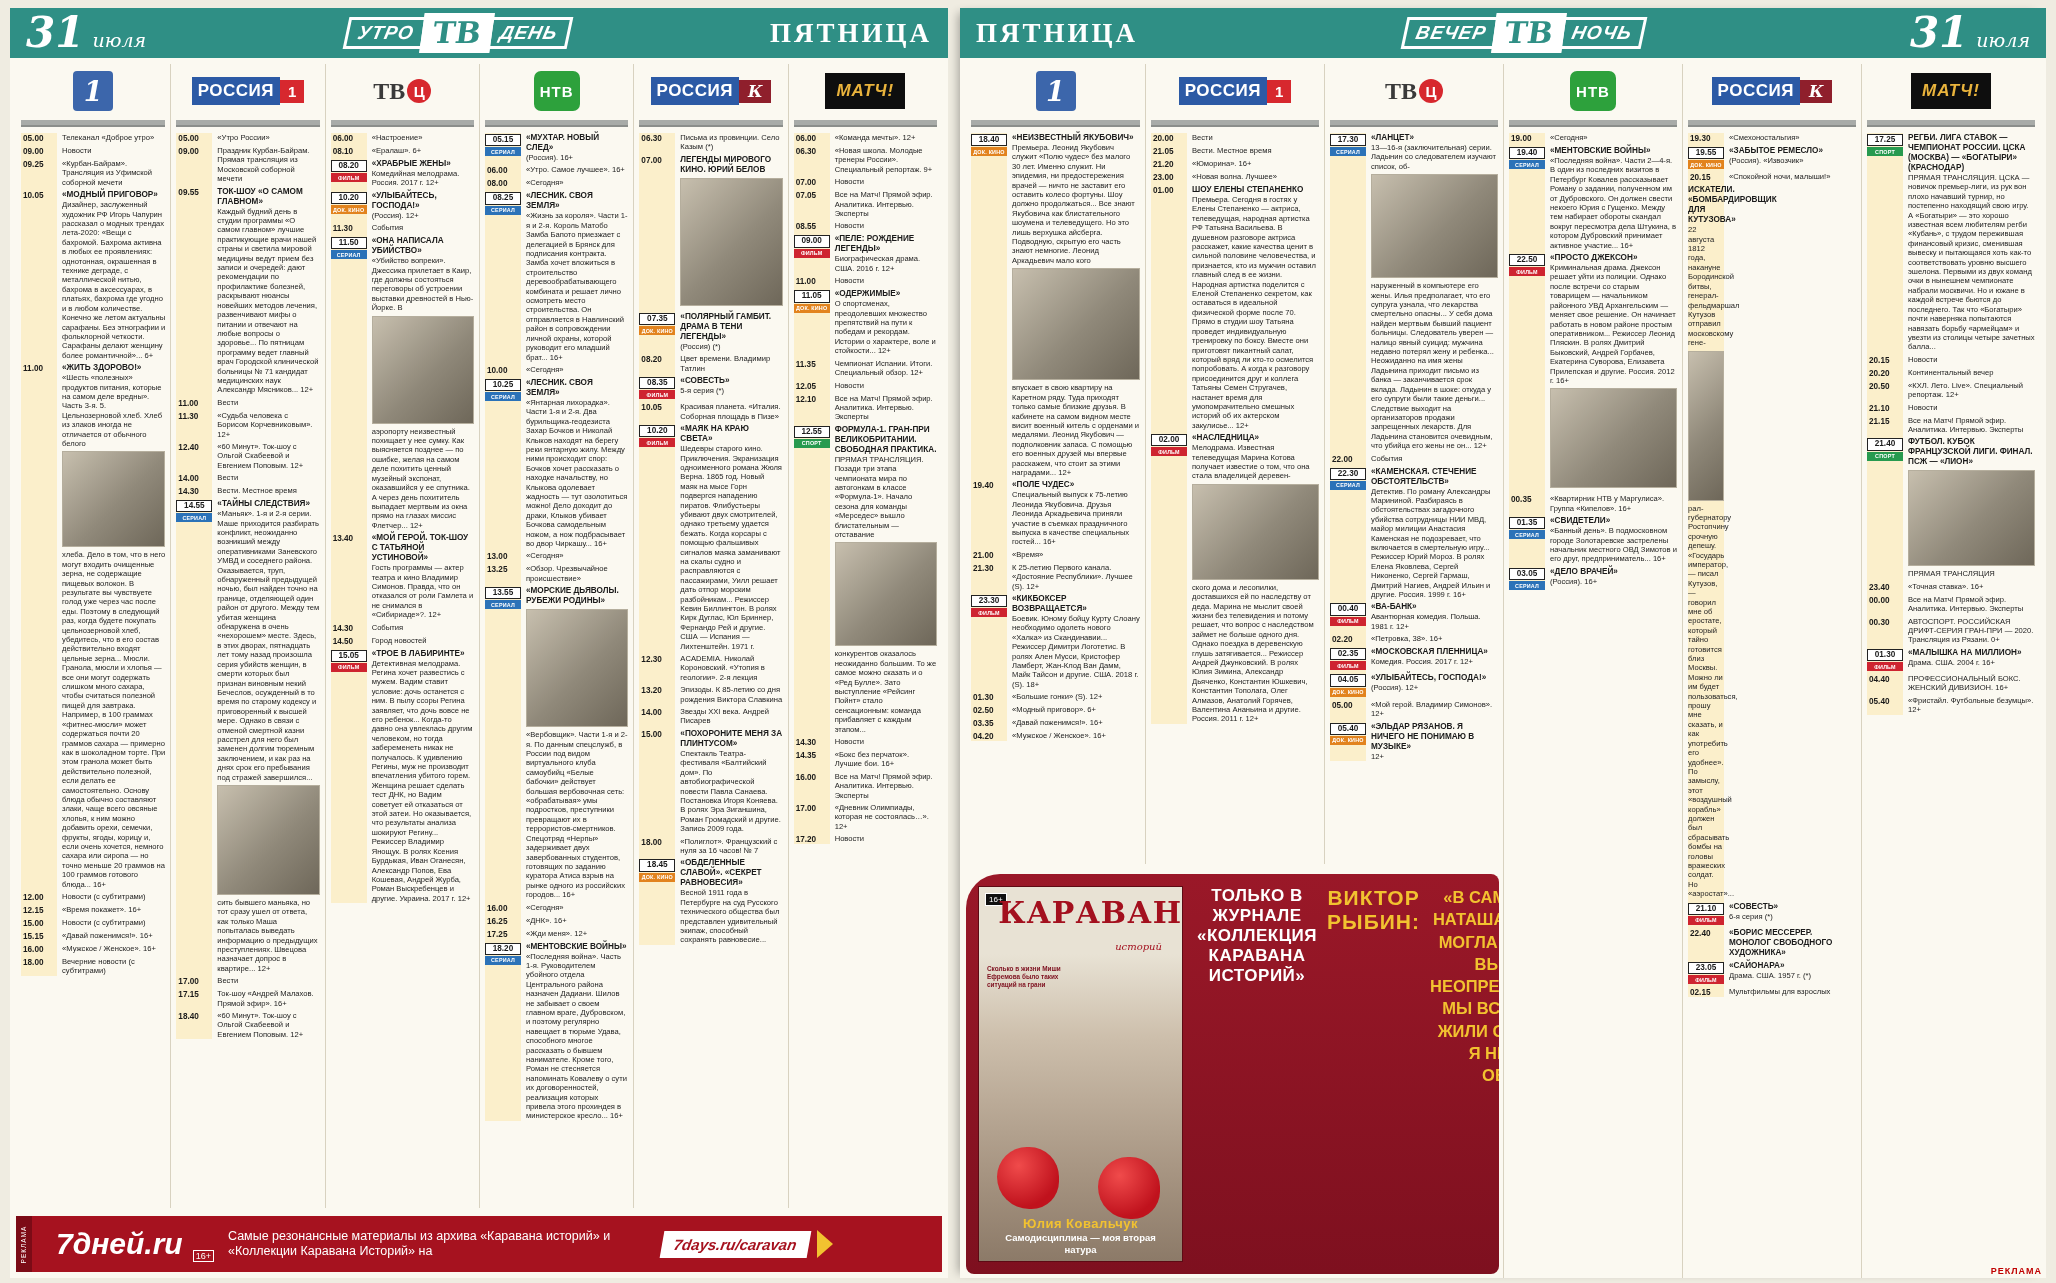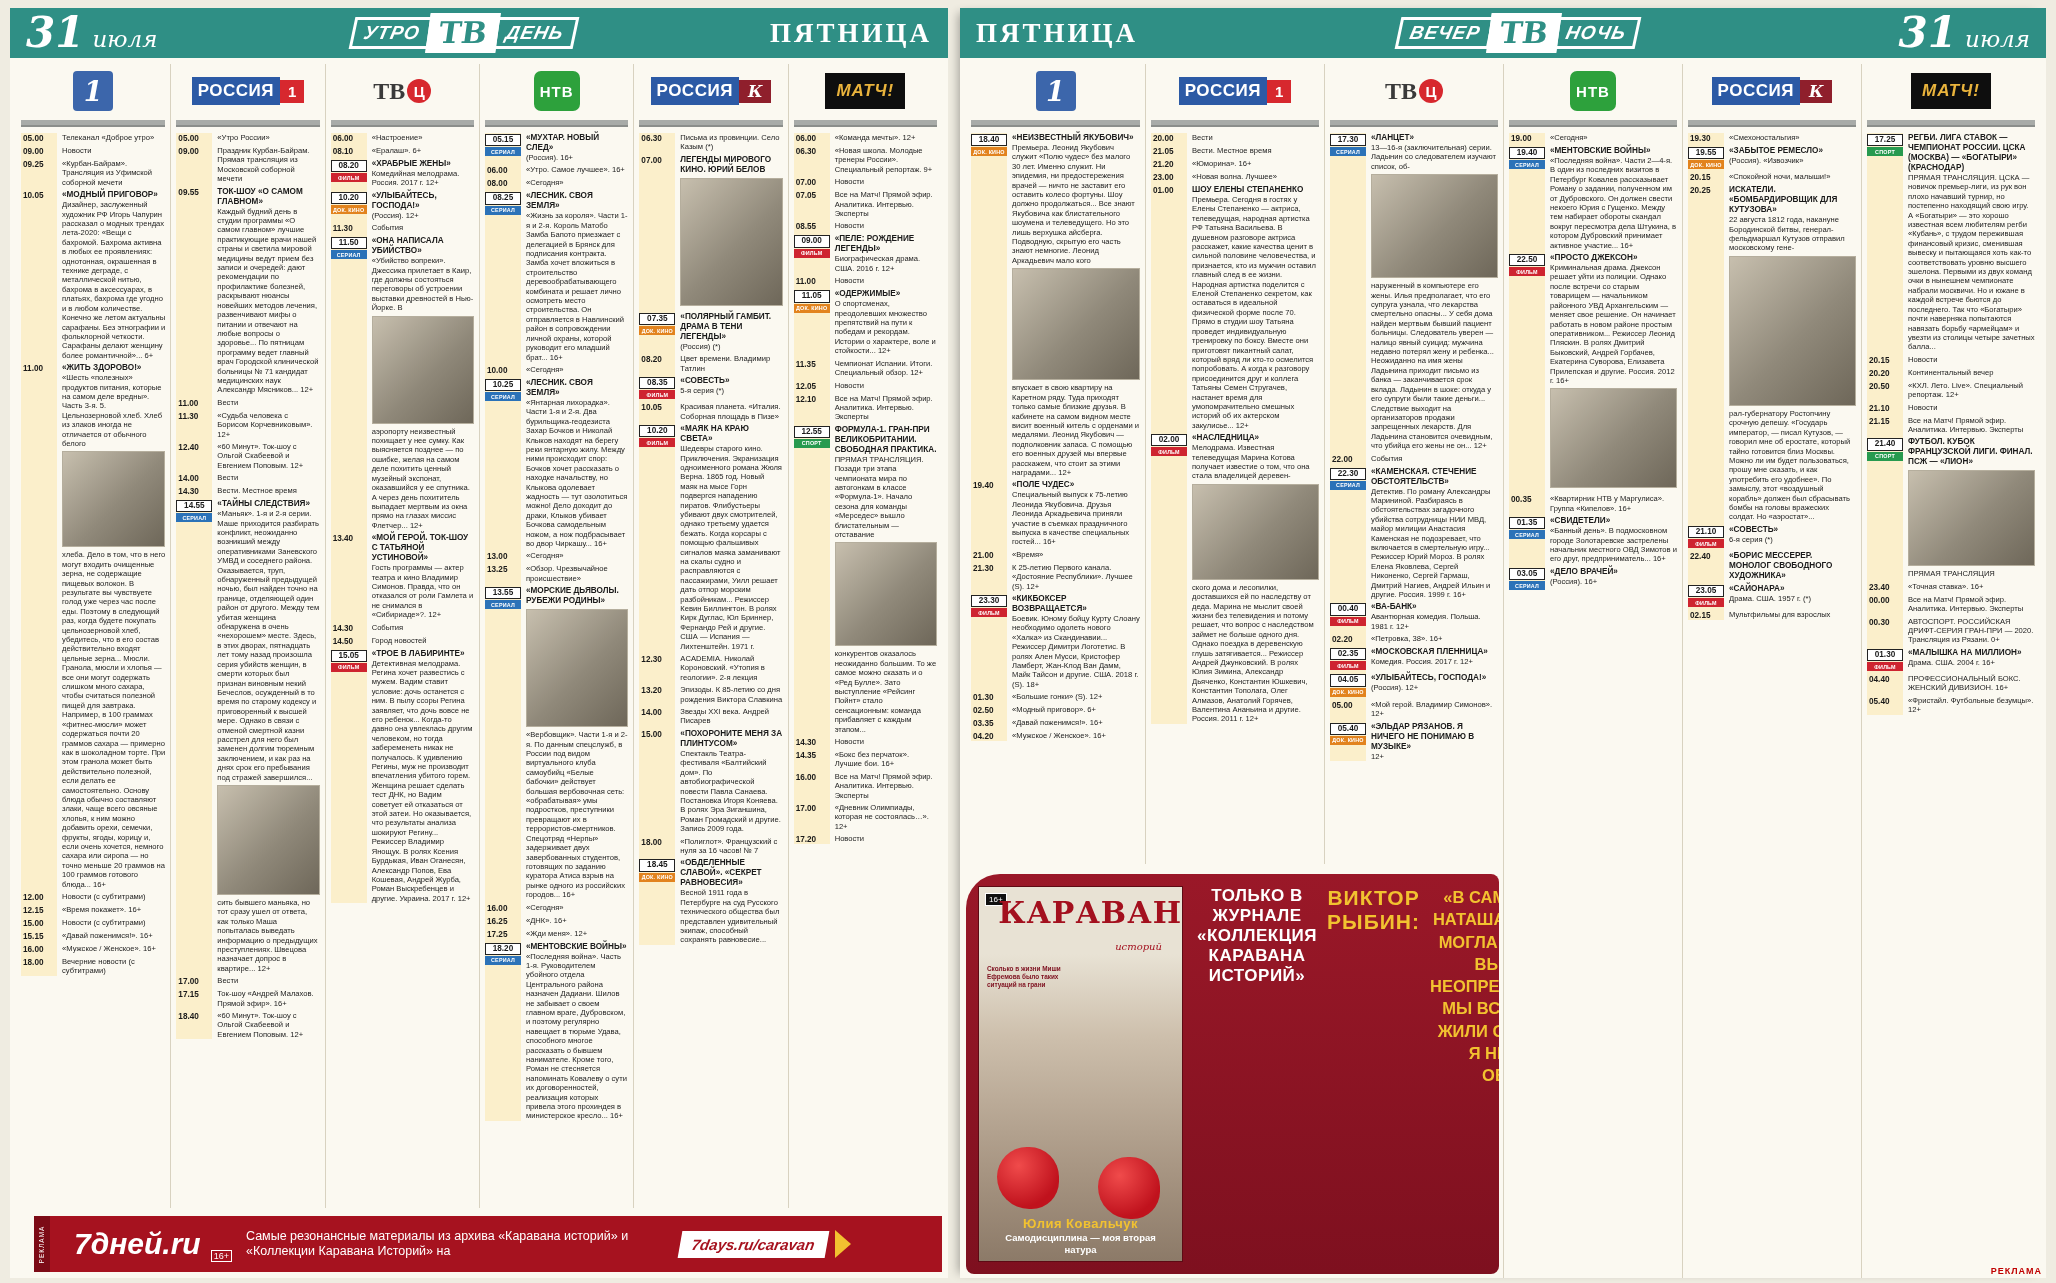"июля" .hdr-date .mon { font-size: 23px -> 19px }
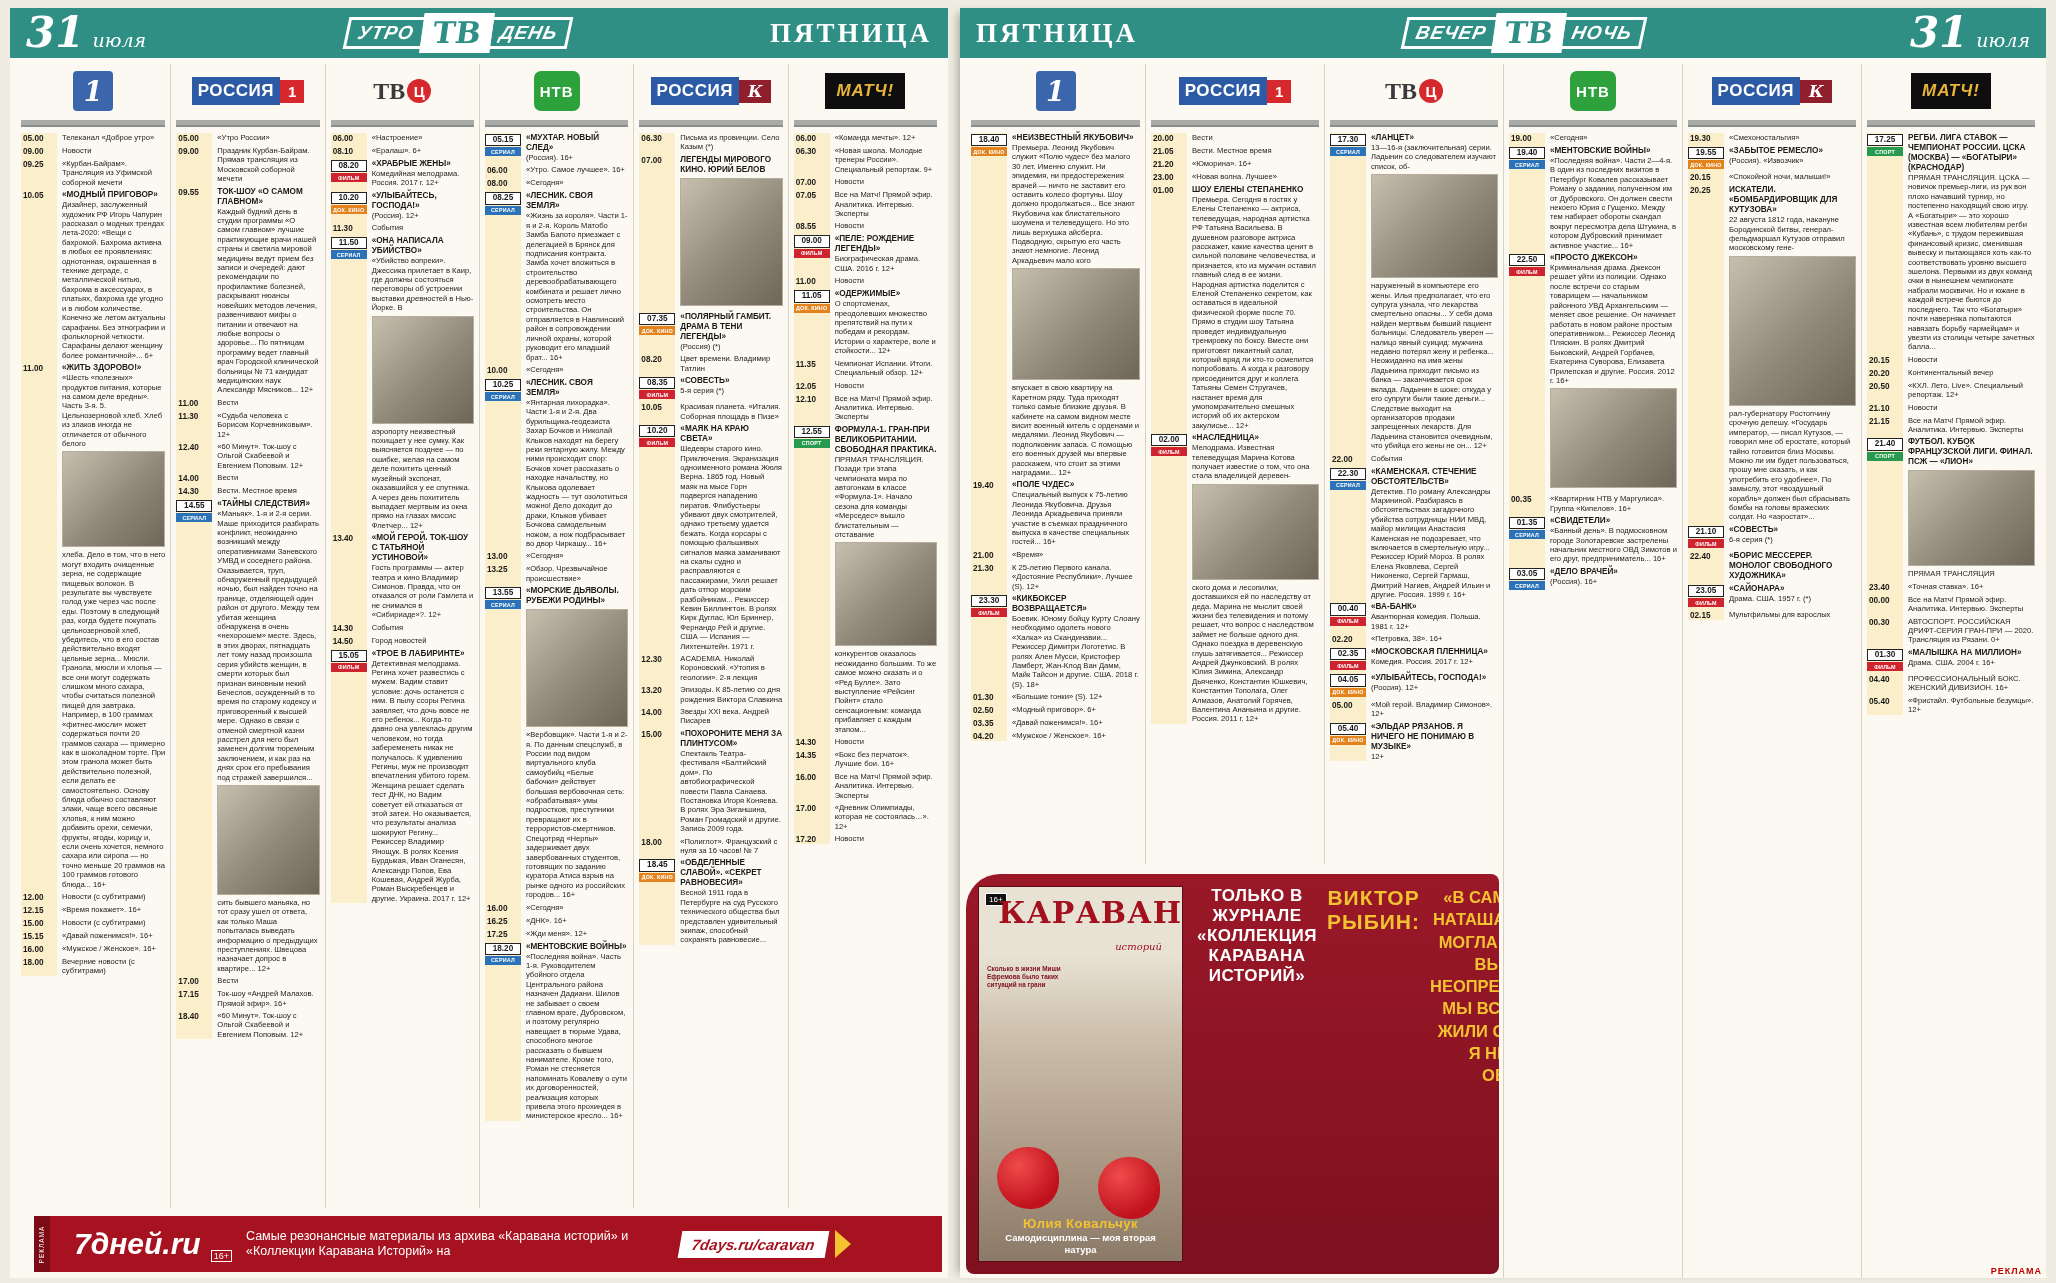"20.25" div.tcell { html: <div> <div>20.25</div> </div> -> none }
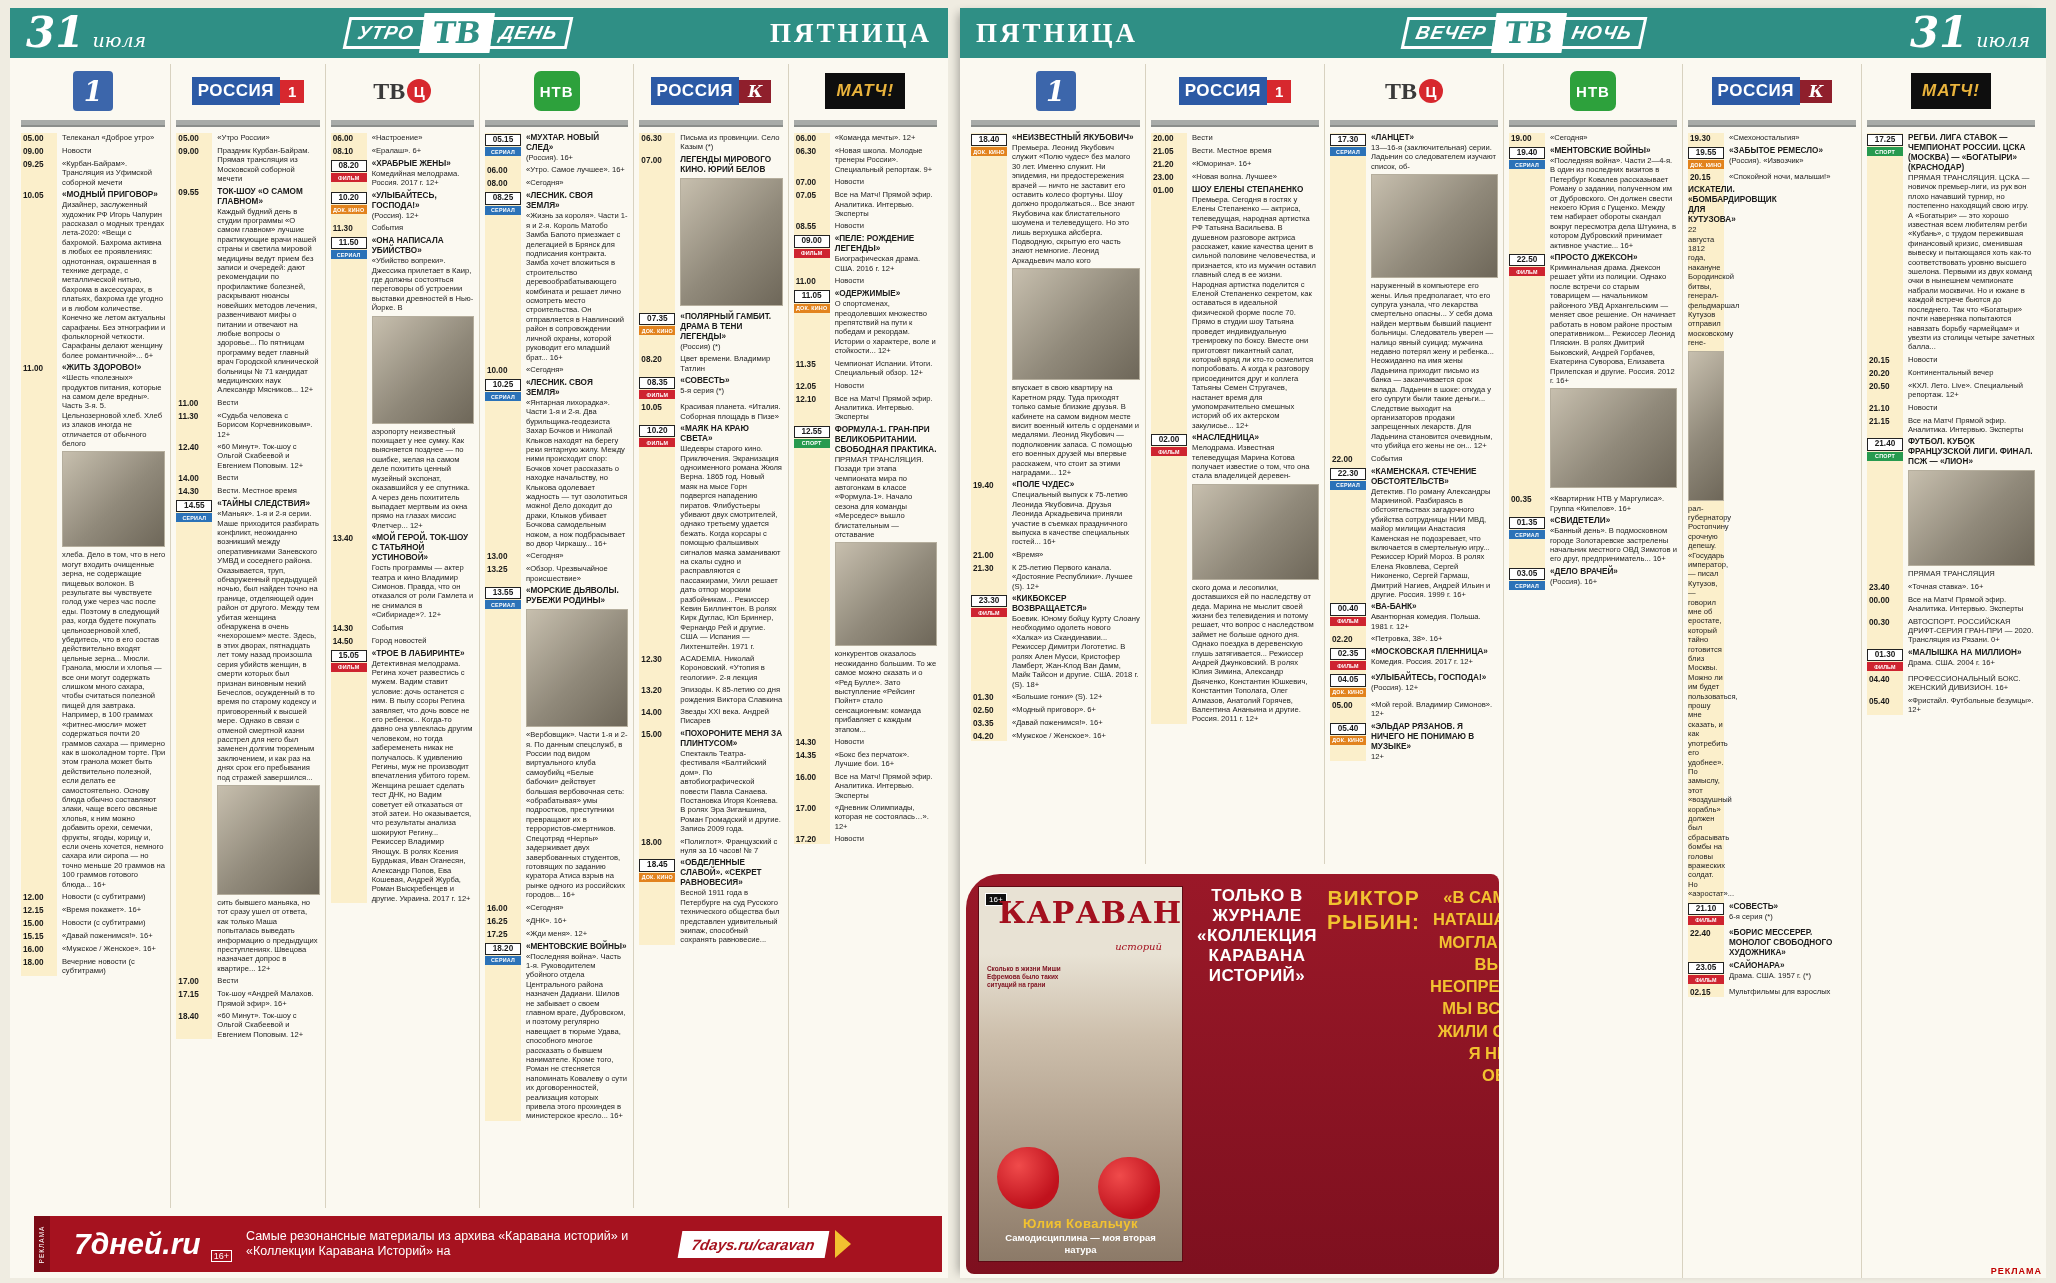"7дней.ru" .lbanner { margin: 8px 6px 6px 24px -> 8px 6px 6px 6px }
